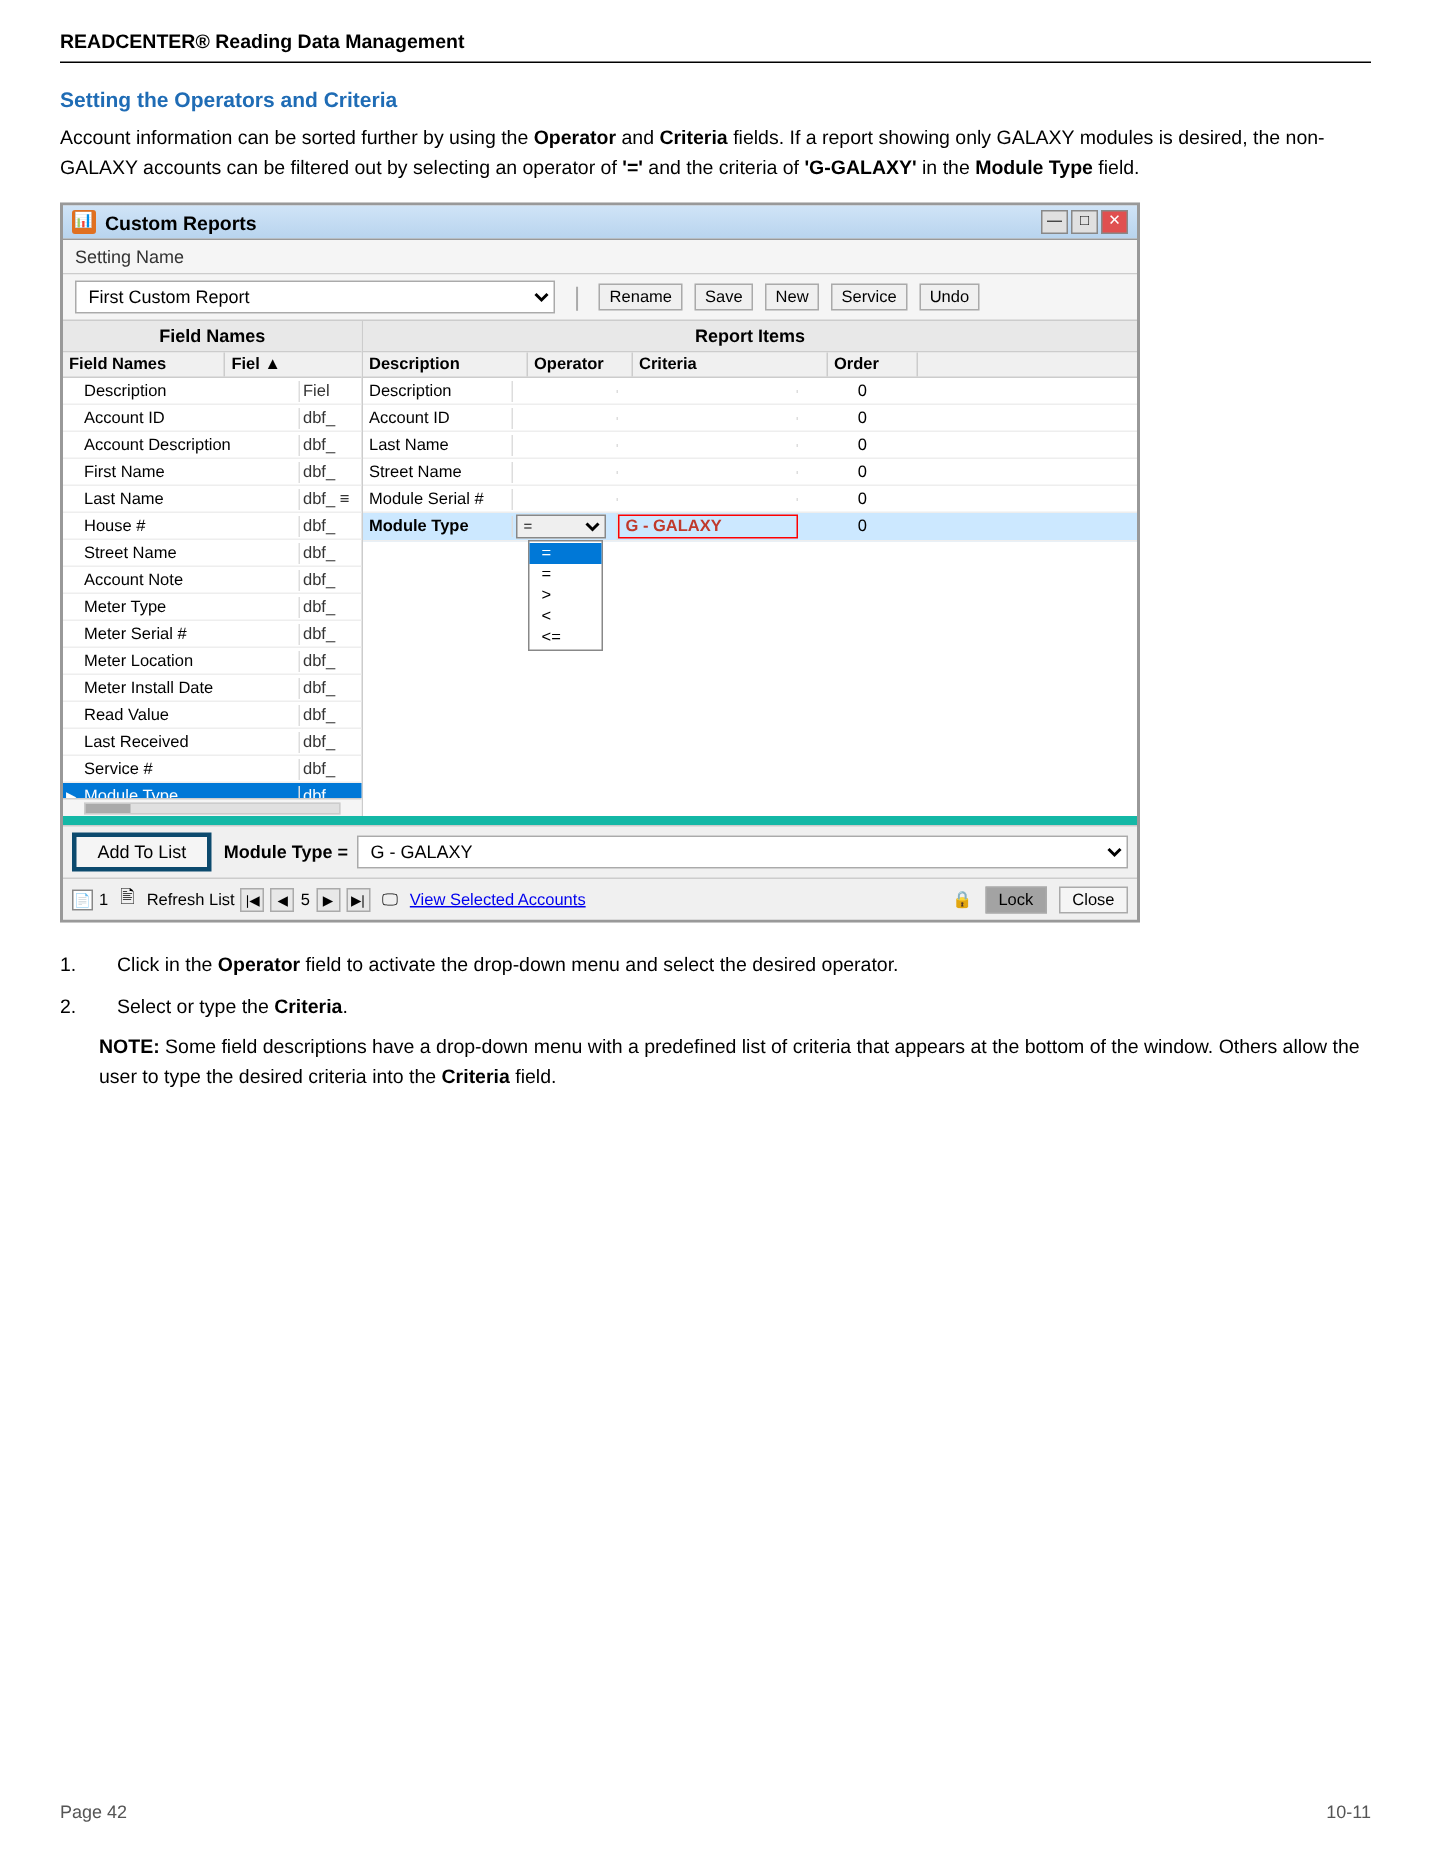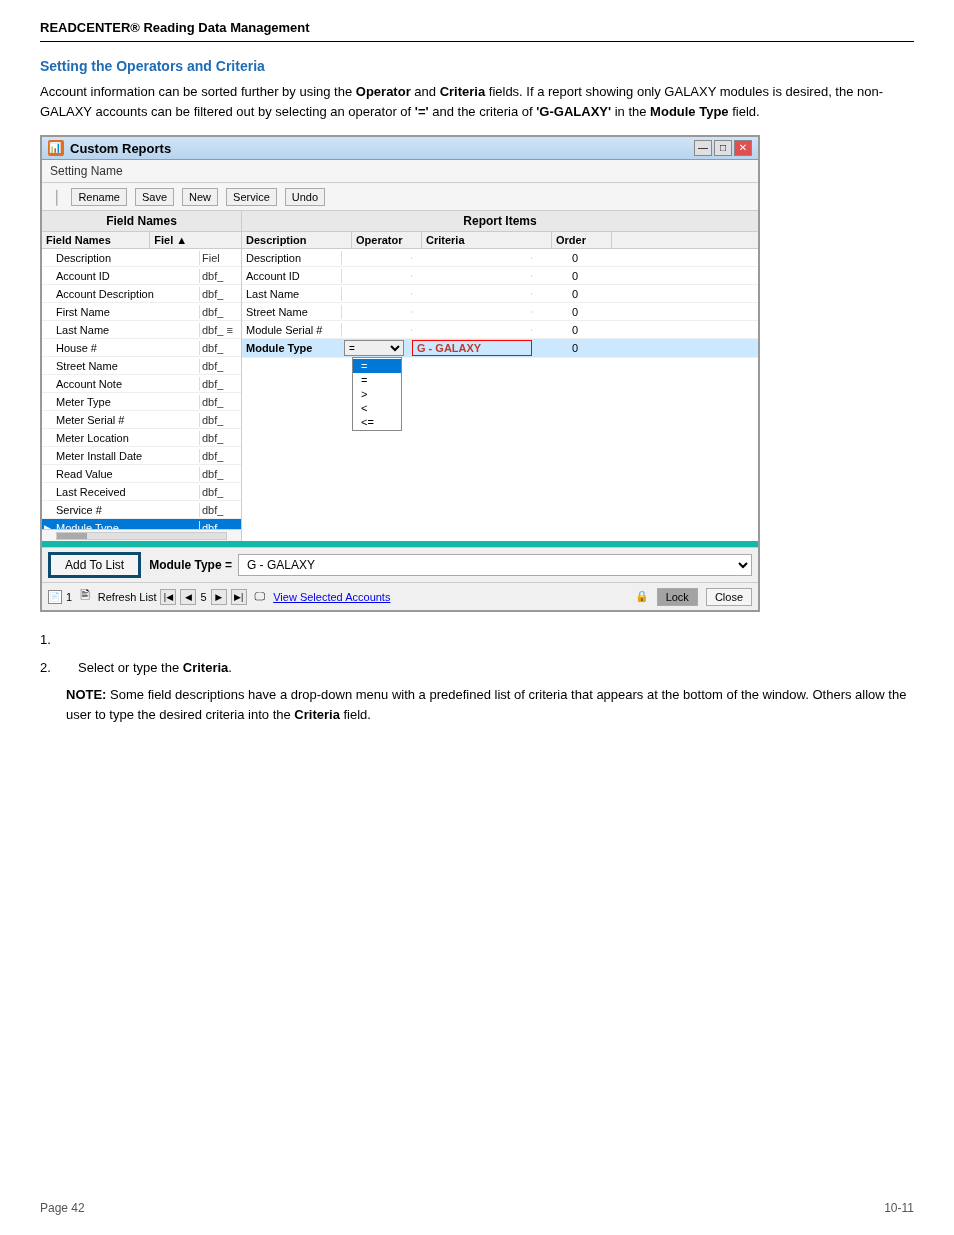"First Custom Report" select.dropdown-select { html: none -> <select> <option>First Custom Report</option> </select> }
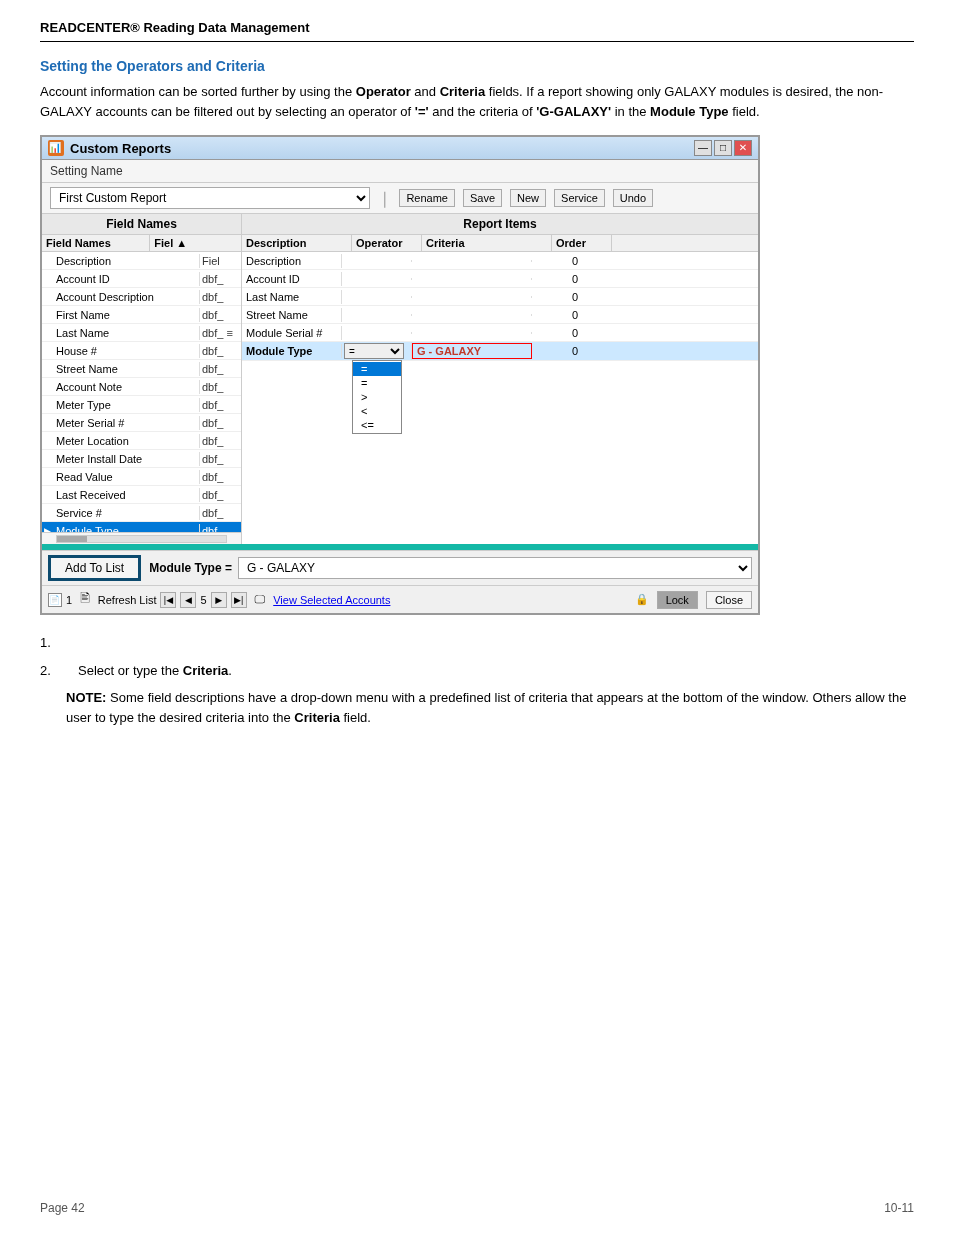"Click in the Operator field" span { html: none -> <span>Click in the <b>Operator</b> field to activate the drop-down menu and select the desired operator.</span> }
